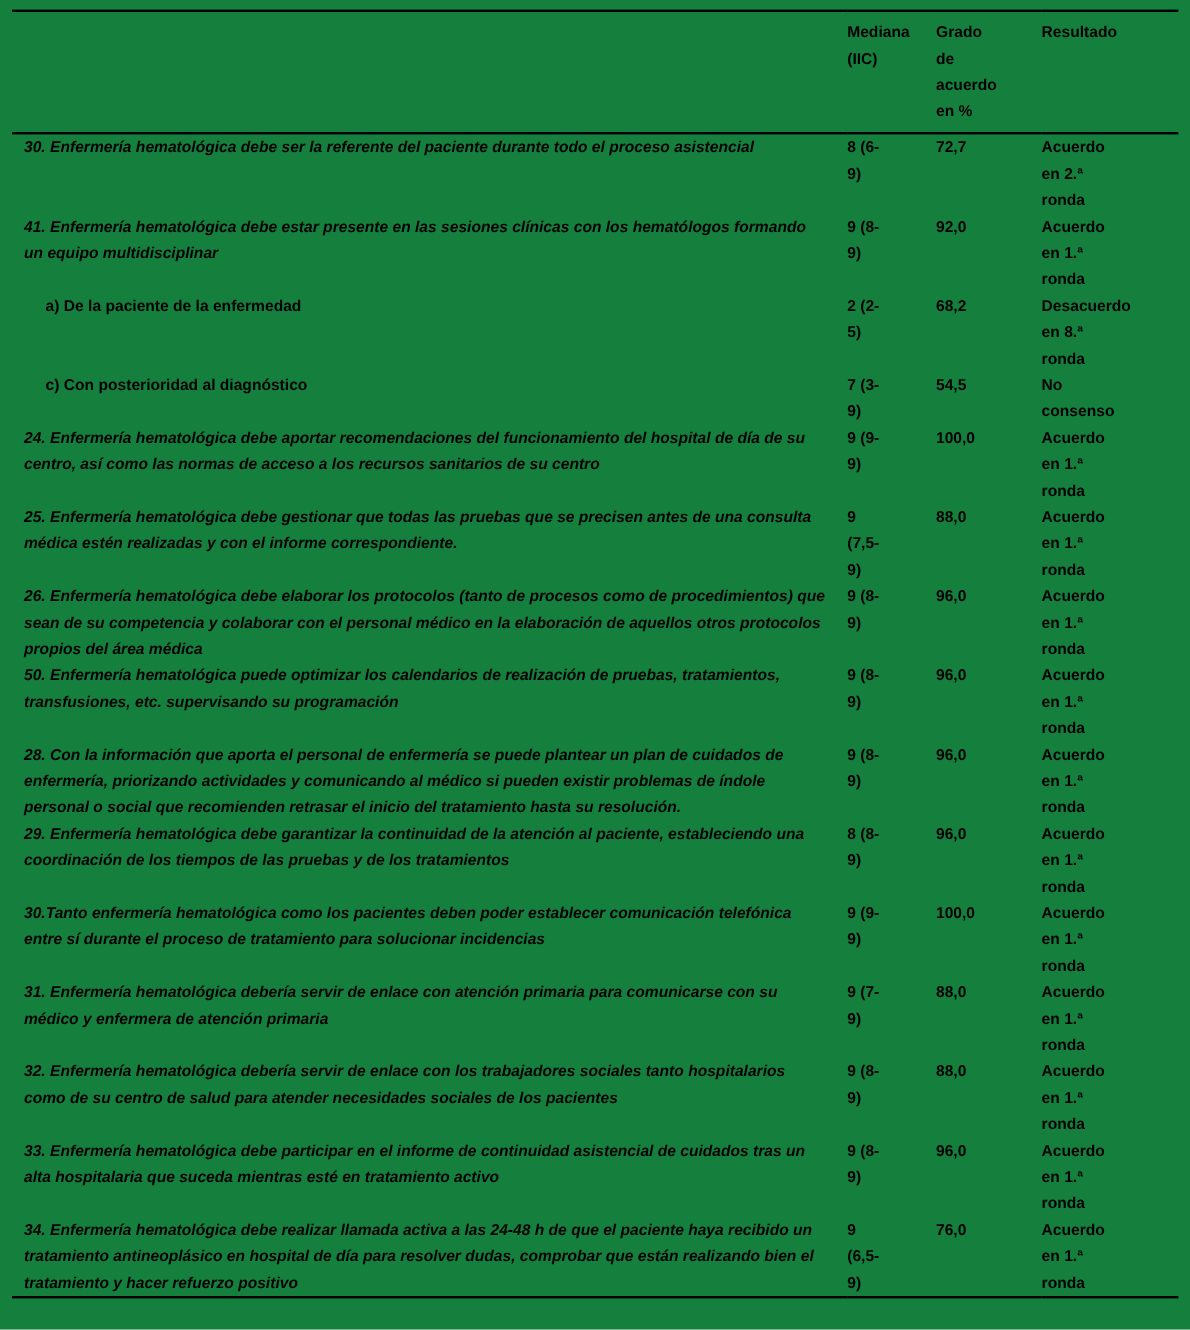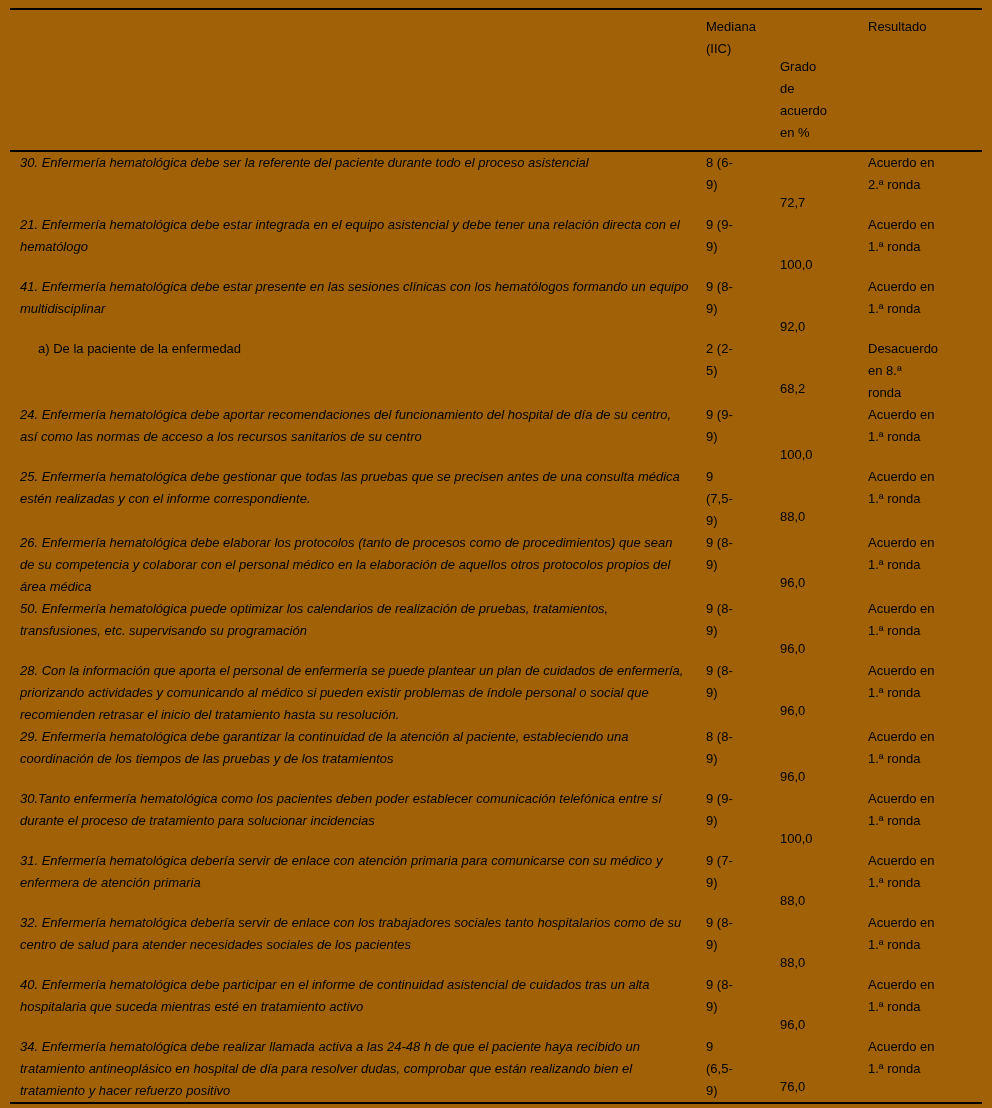"Mediana (IIC)" .page { background: #a16207 -> #15803d; font-weight: none -> bold }
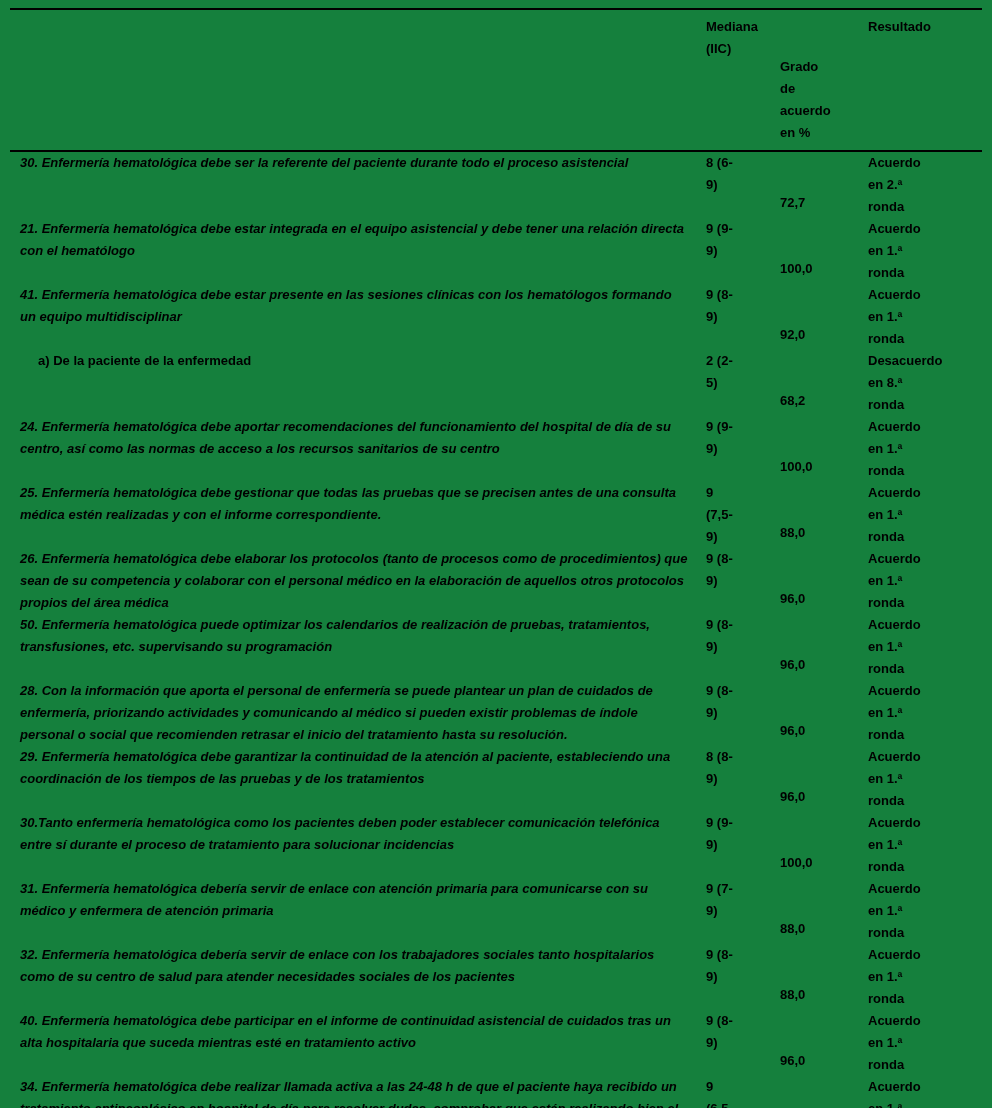"Grado de acuerdo en %" .grado-box { margin-top: 40px -> none }
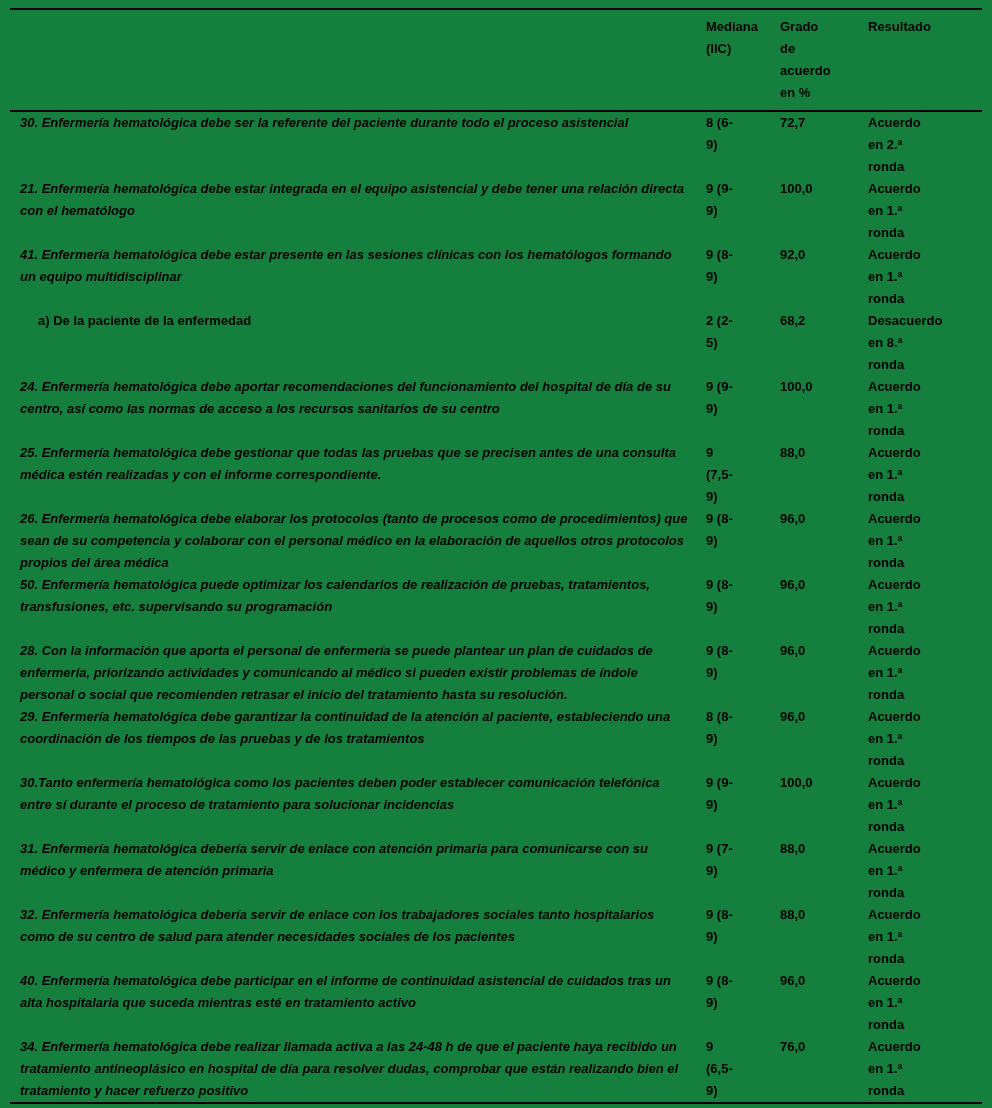"21. Enfermería hematológica debe estar" tr { html: <tr> <td> <div>21. Enfermería hematológica debe estar integrada en el equipo asistencial y debe tener una relación directa con el hematólogo</div> </td> <td> <div>9 (9-9)</div> </td> <td> <div>100,0</div> </td> <td> <div>Acuerdo en 1.ª ronda</div> </td> </tr> -> none }
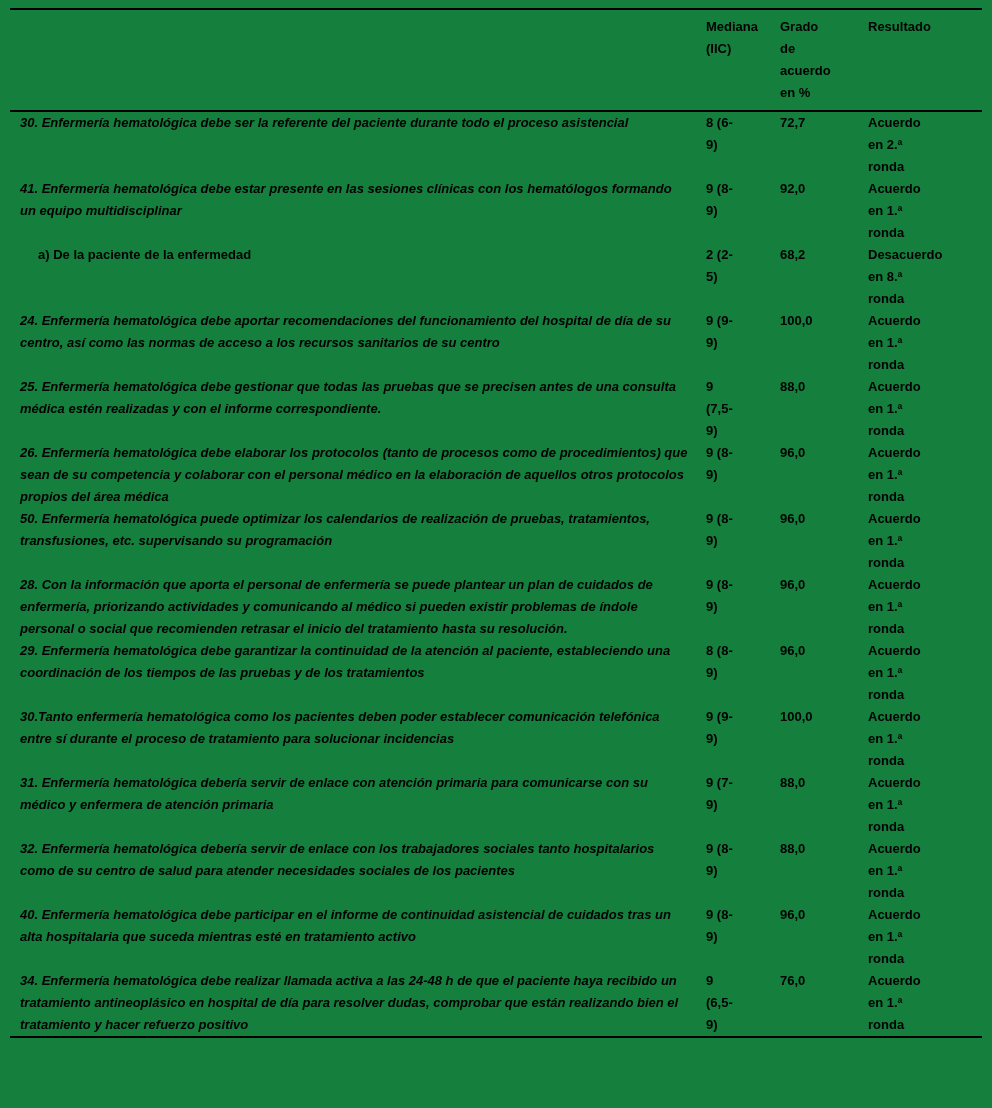"c) Con posterioridad al diagnóstico" tr { html: none -> <tr> <td> <div>c) Con posterioridad al diagnóstico</div> </td> <td> <div>7 (3-9)</div> </td> <td> <div>54,5</div> </td> <td> <div>No consenso</div> </td> </tr> }
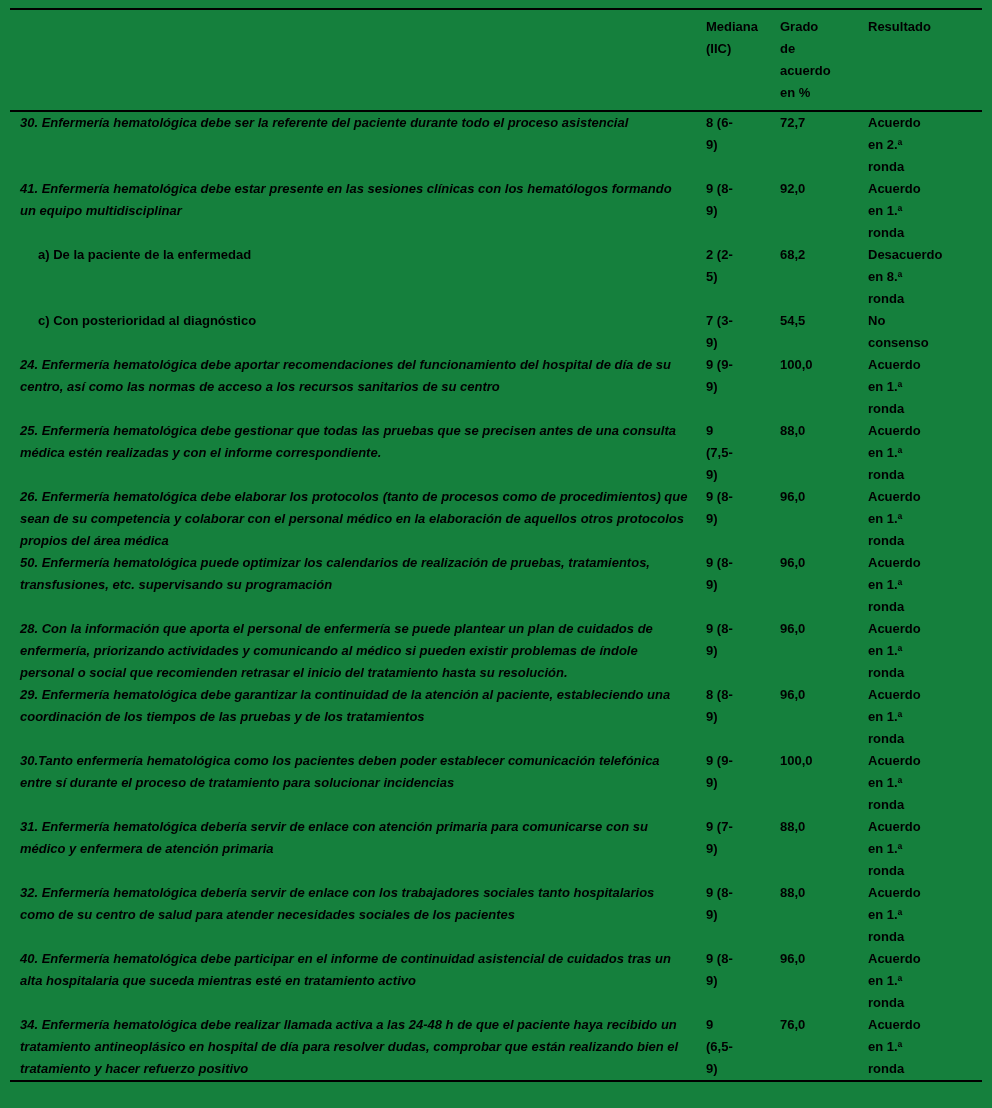"40. Enfermería hematológica debe" div.statement { text: 40 -> 33 }
